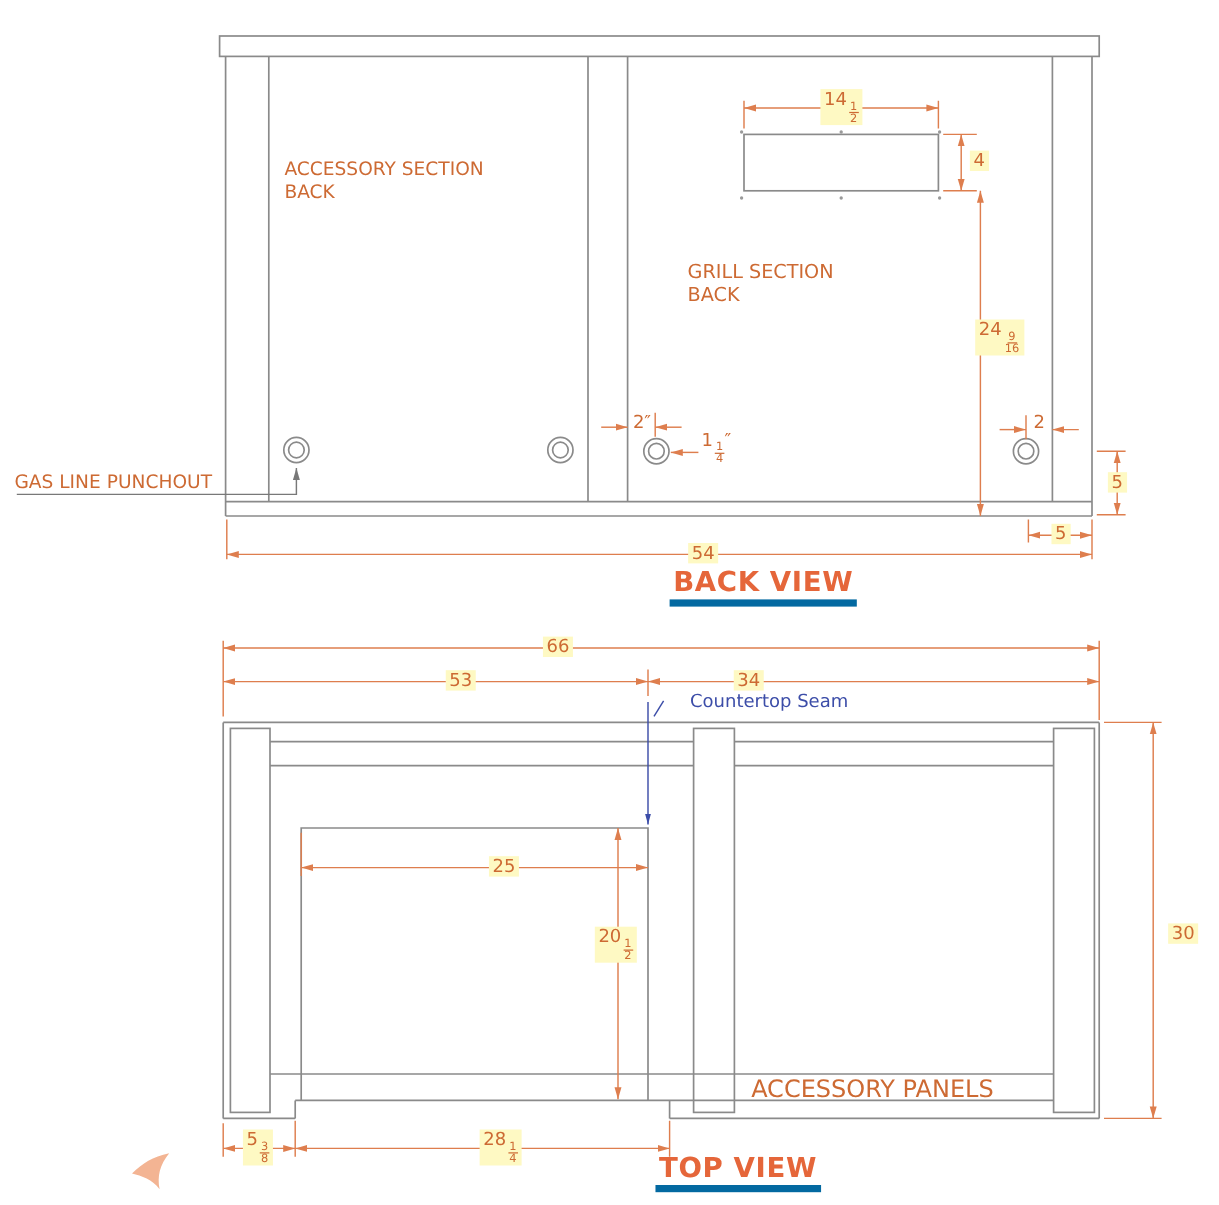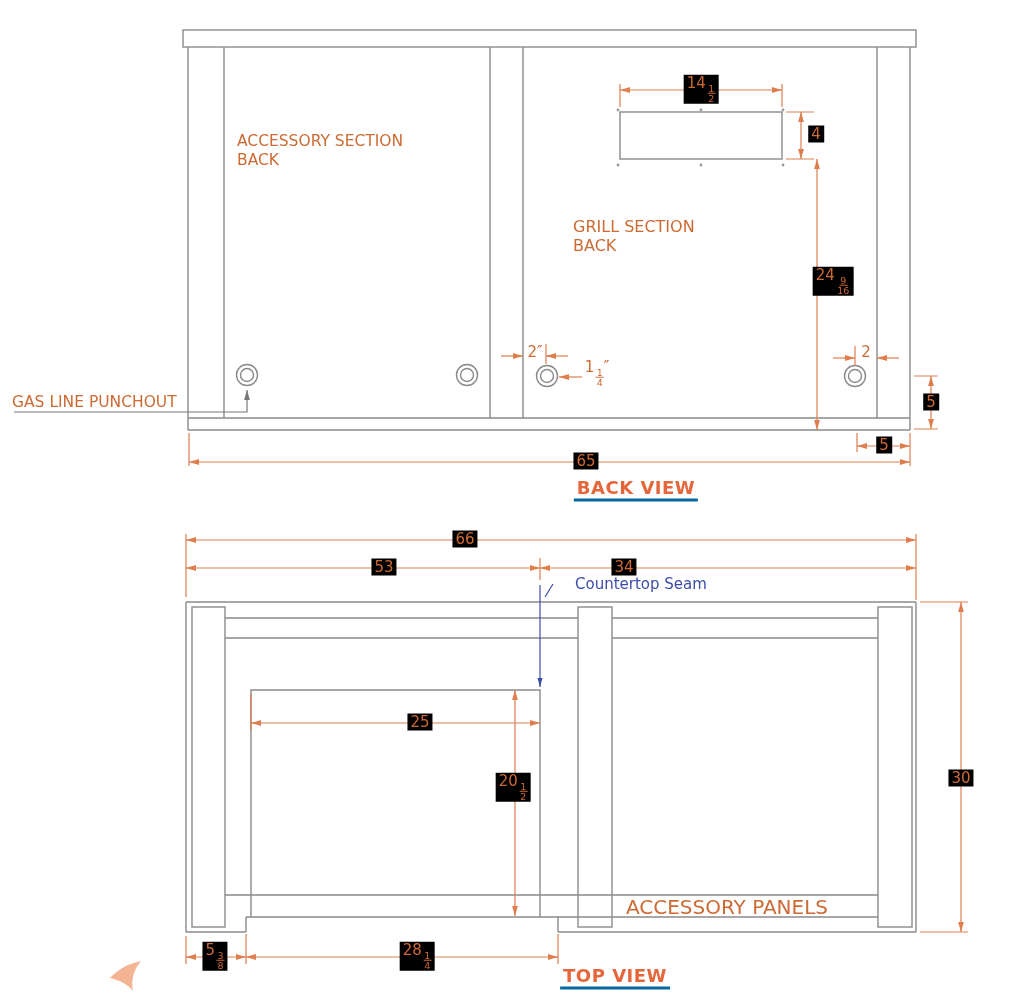"14" .dim { background: #000000 -> #fef9c3 }
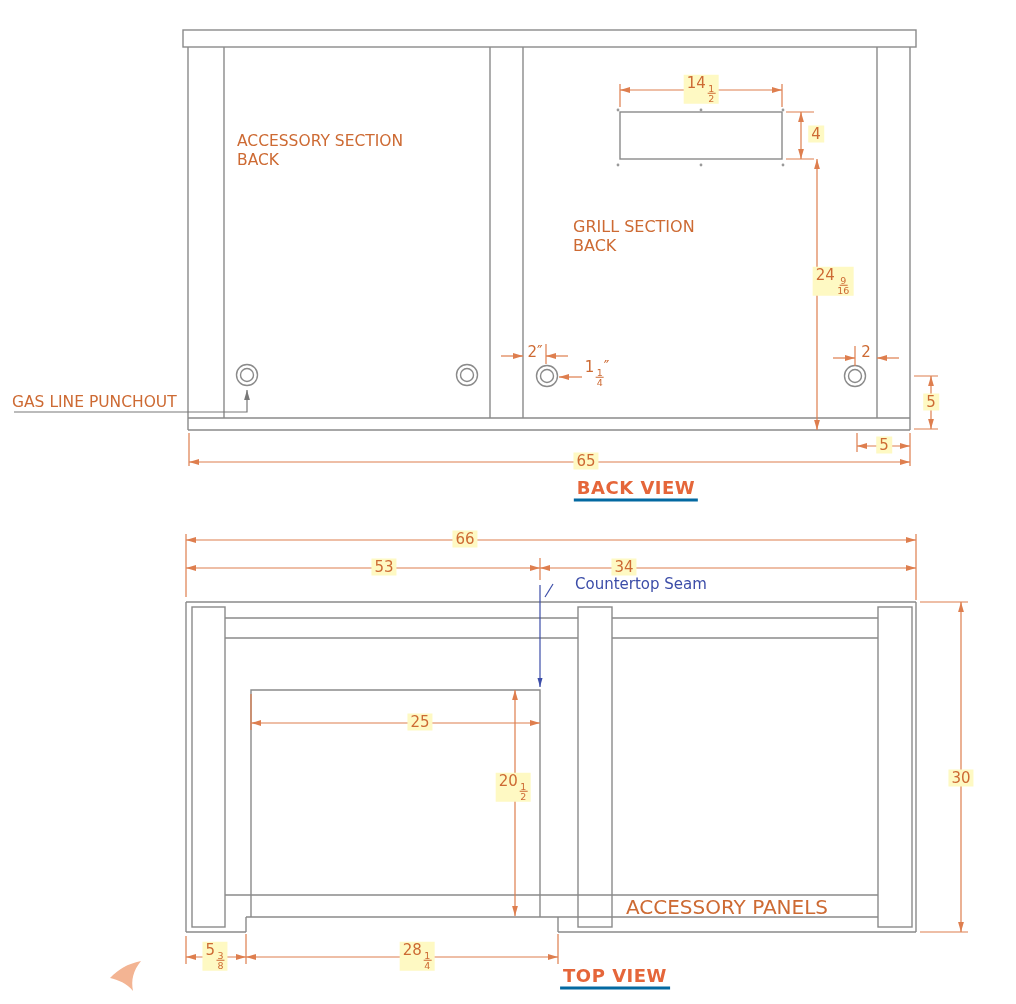"65" span { text: 65 -> 54 }
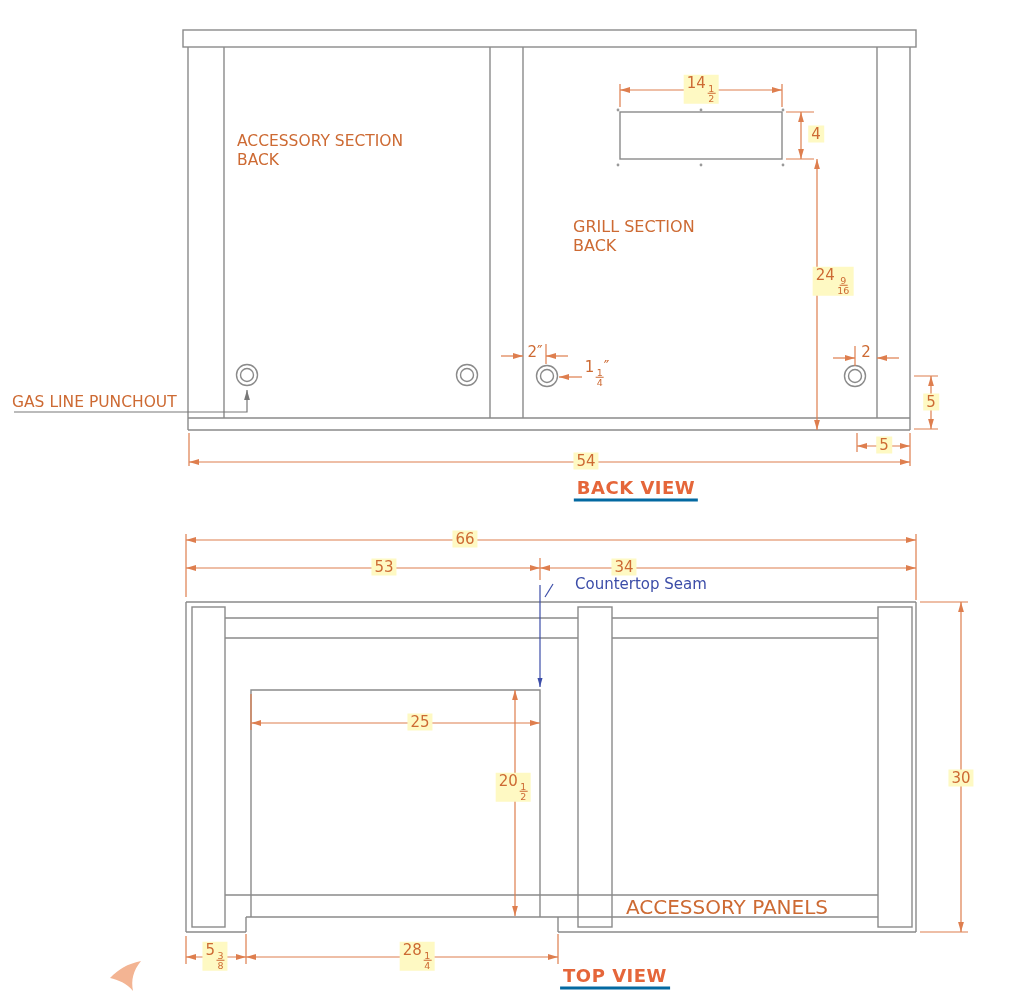"BACK VIEW" .title { border-bottom: 3px solid #0369a1 -> 6px solid #0369a1; font-size: 18px -> 23px }
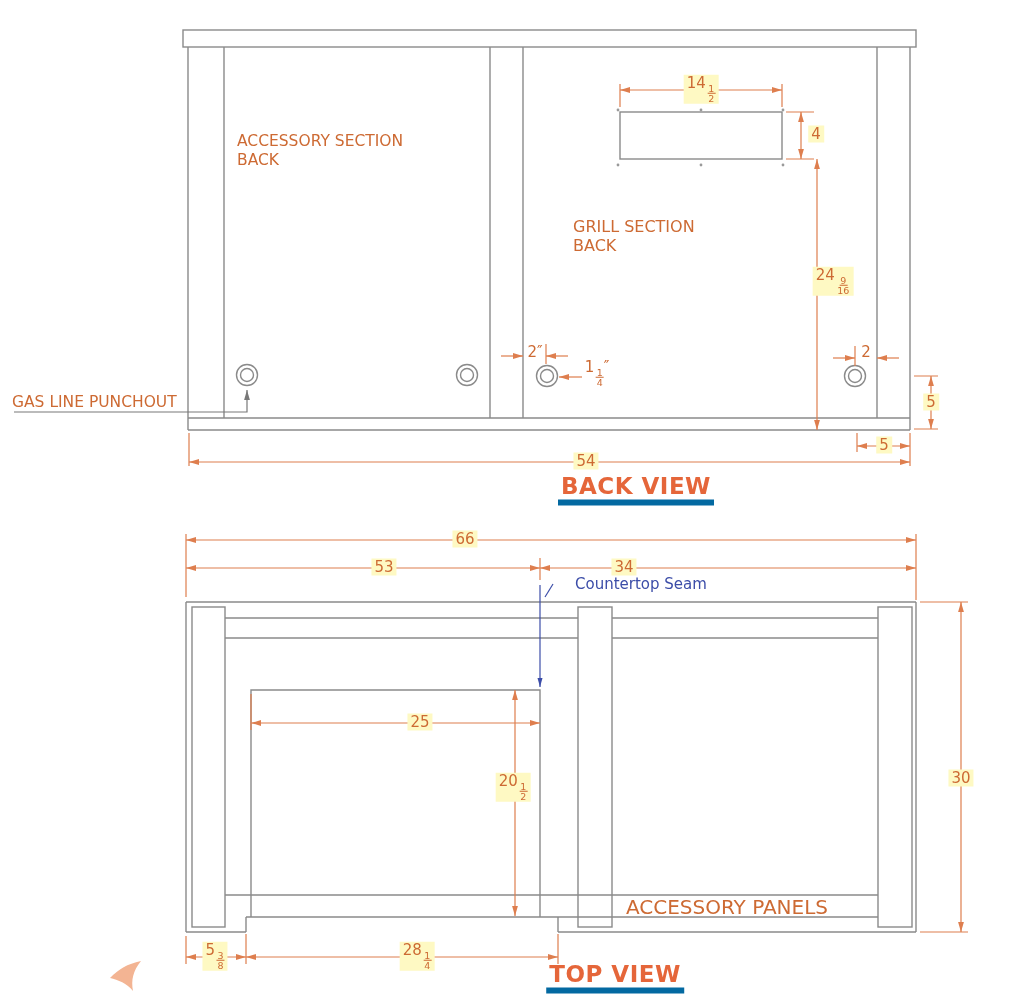"30" div.dim { left: 961px -> 986px }
